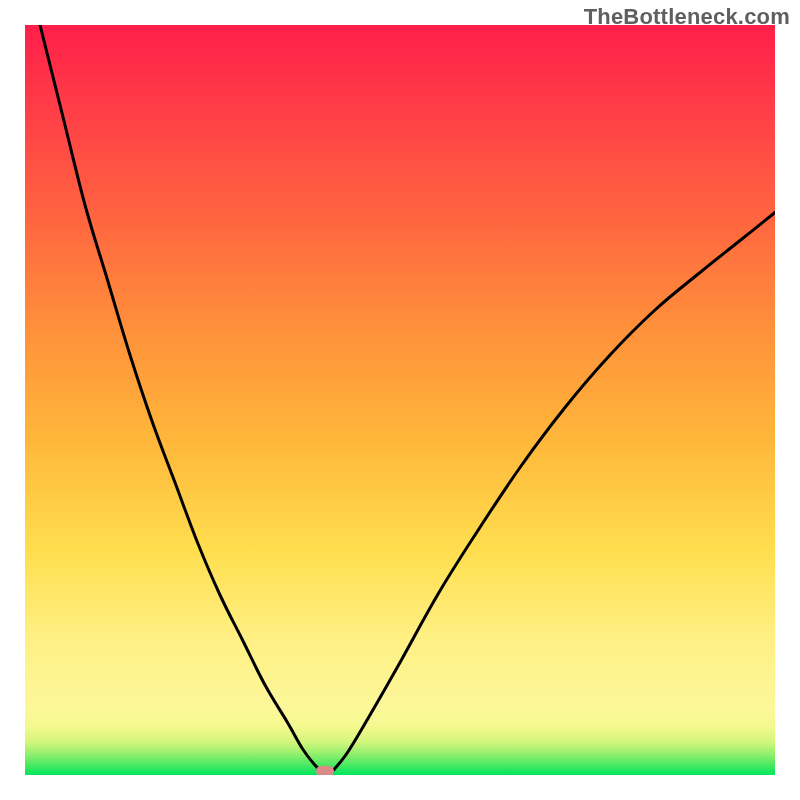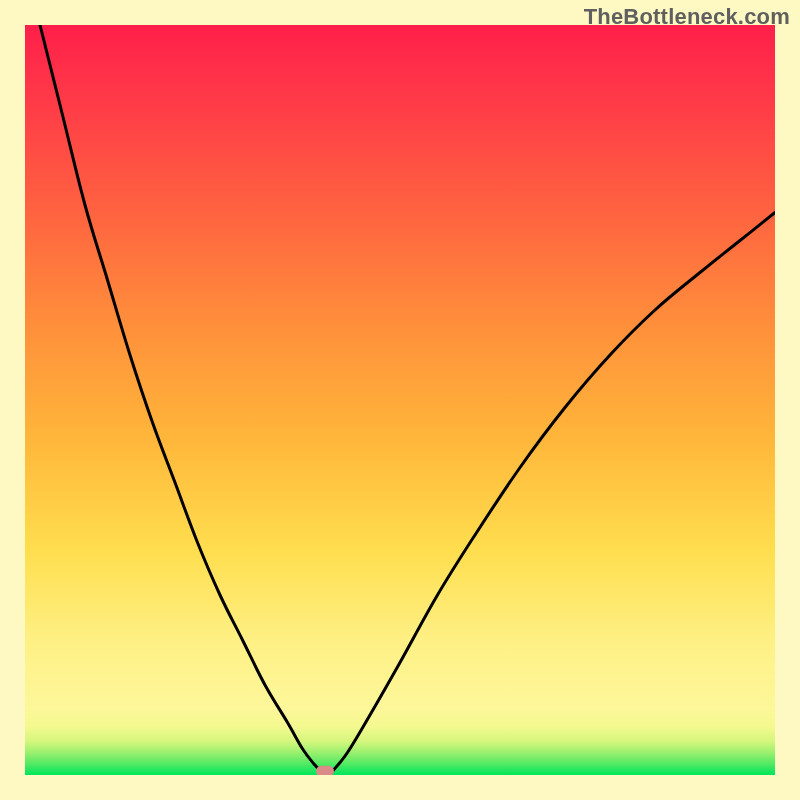"TheBottleneck.com" .frame { background: #fef9c3 -> #ffffff }
